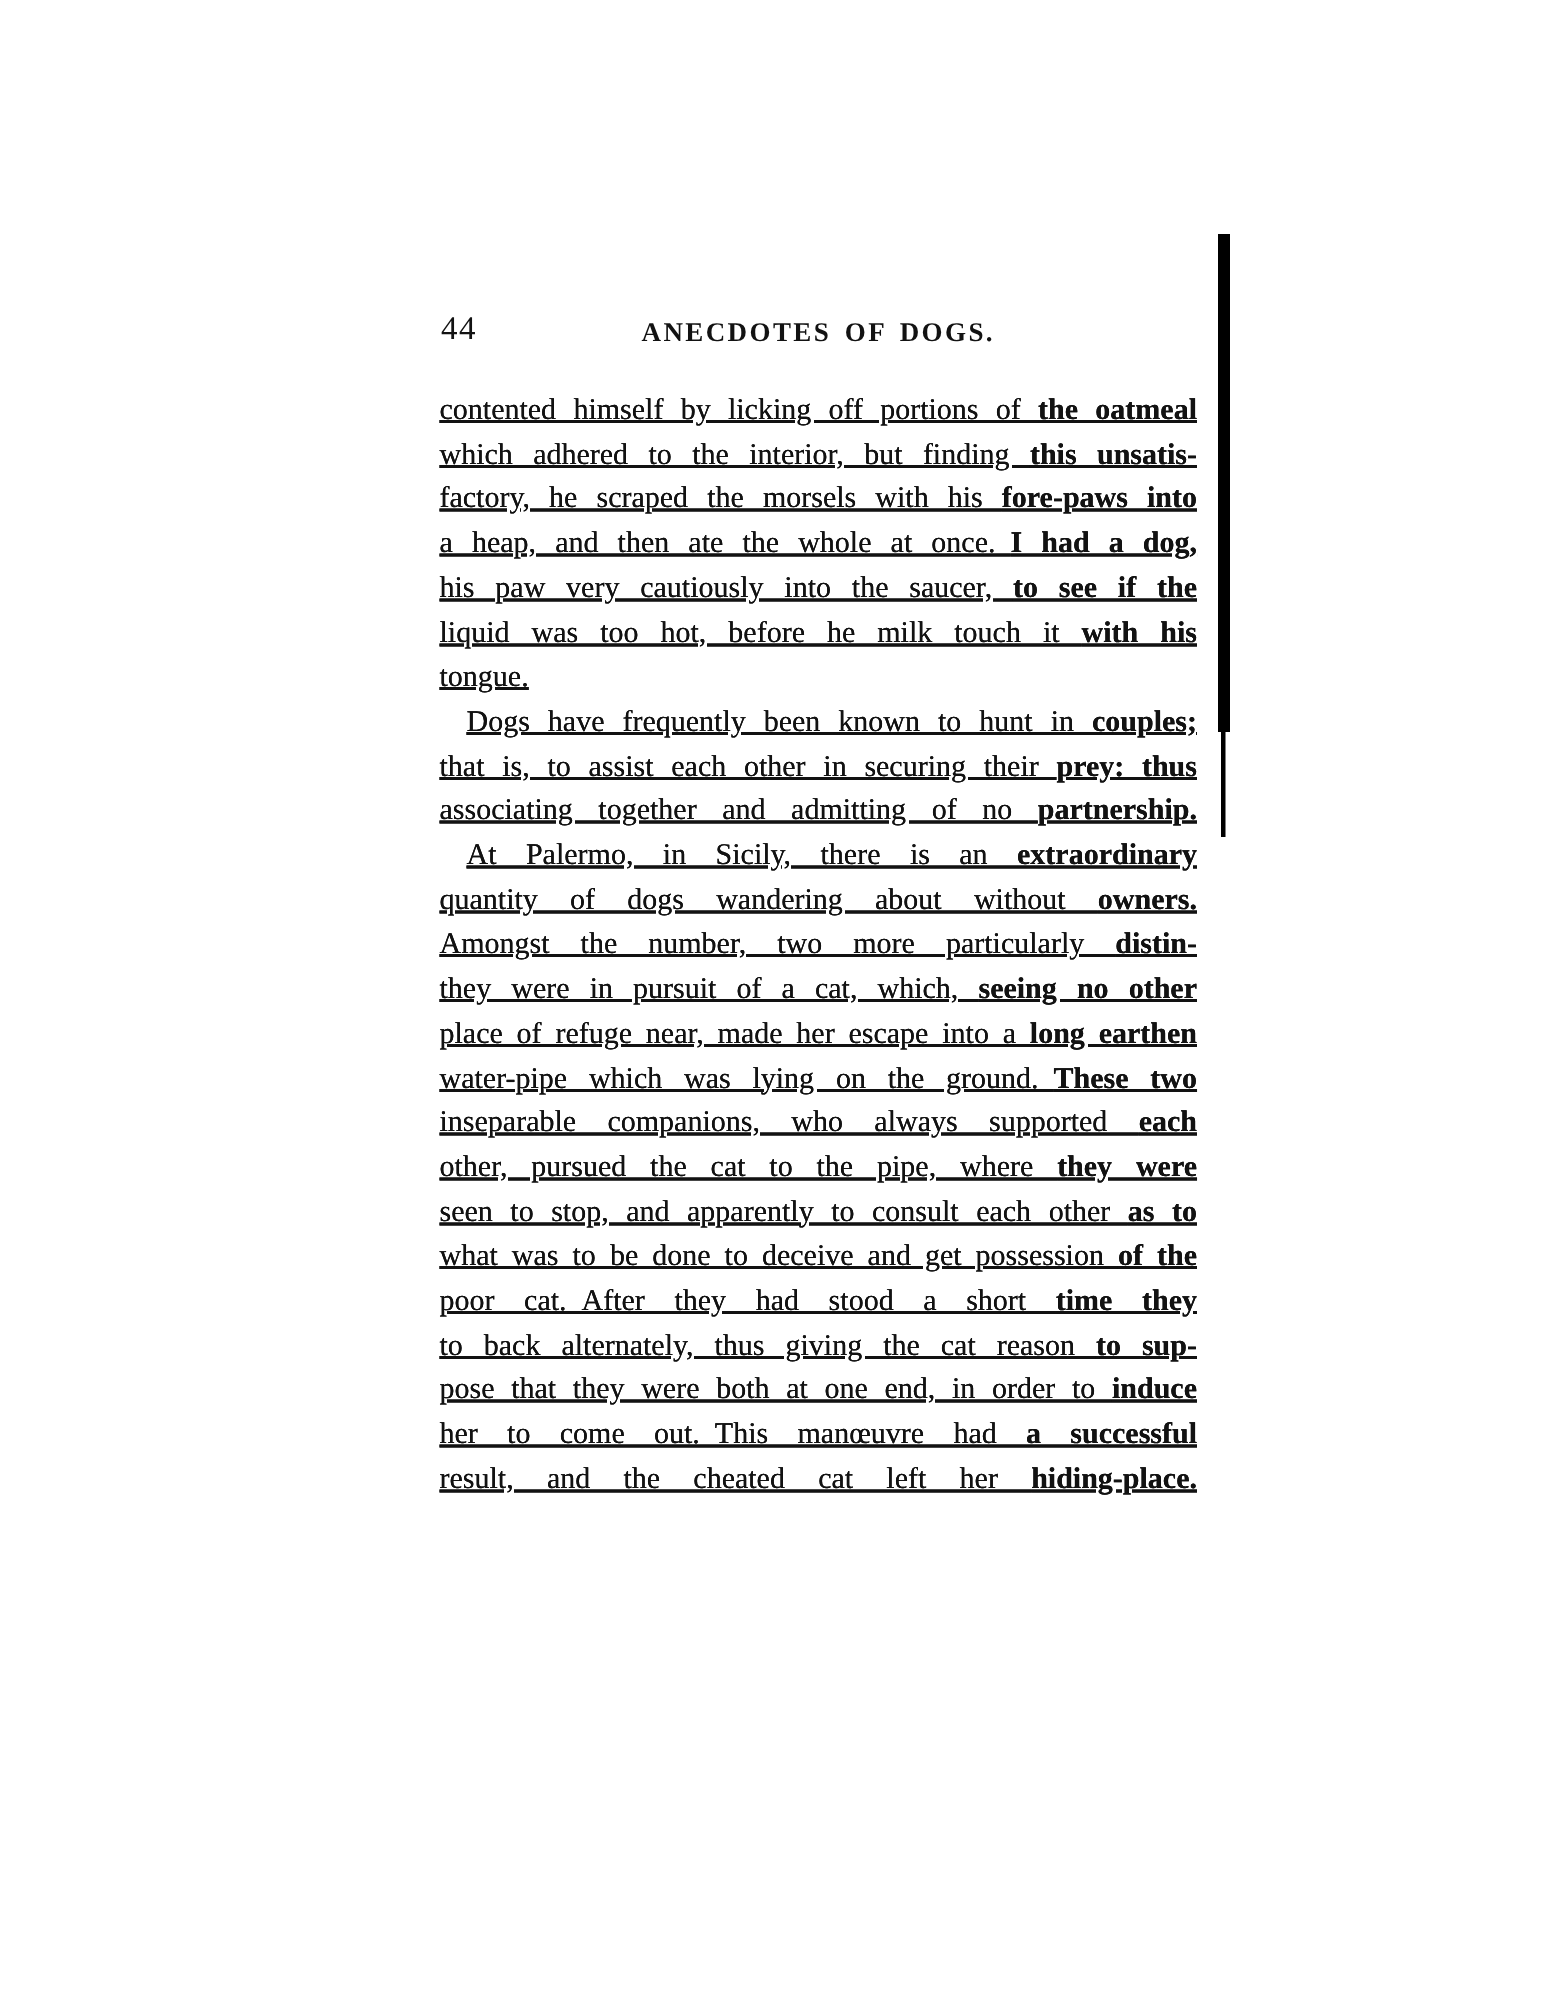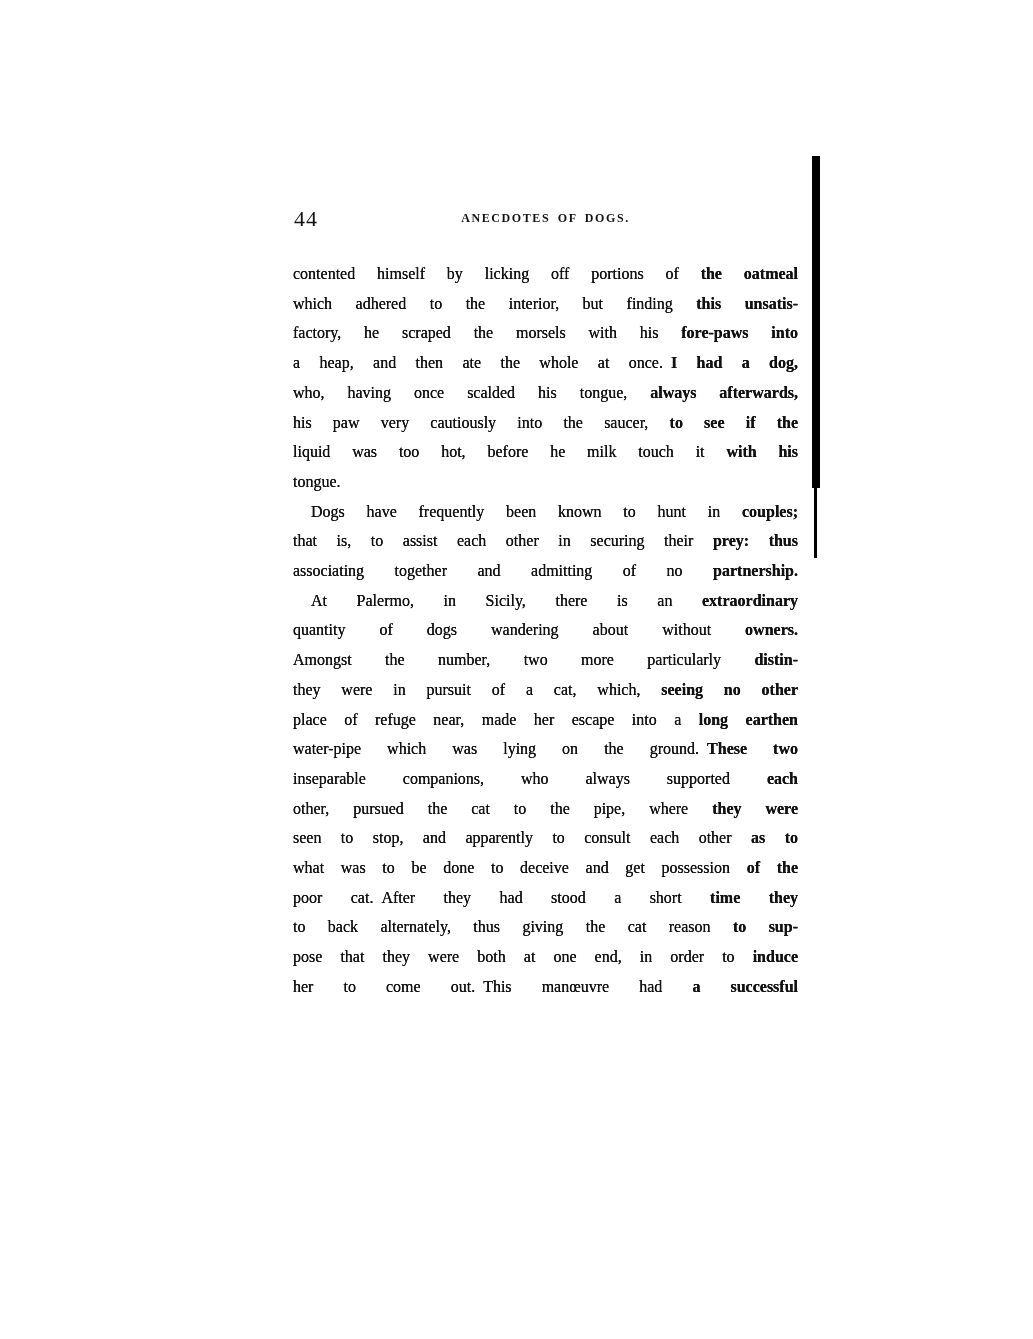"ANECDOTES OF DOGS." .running-title { font-size: 12px -> 18px }
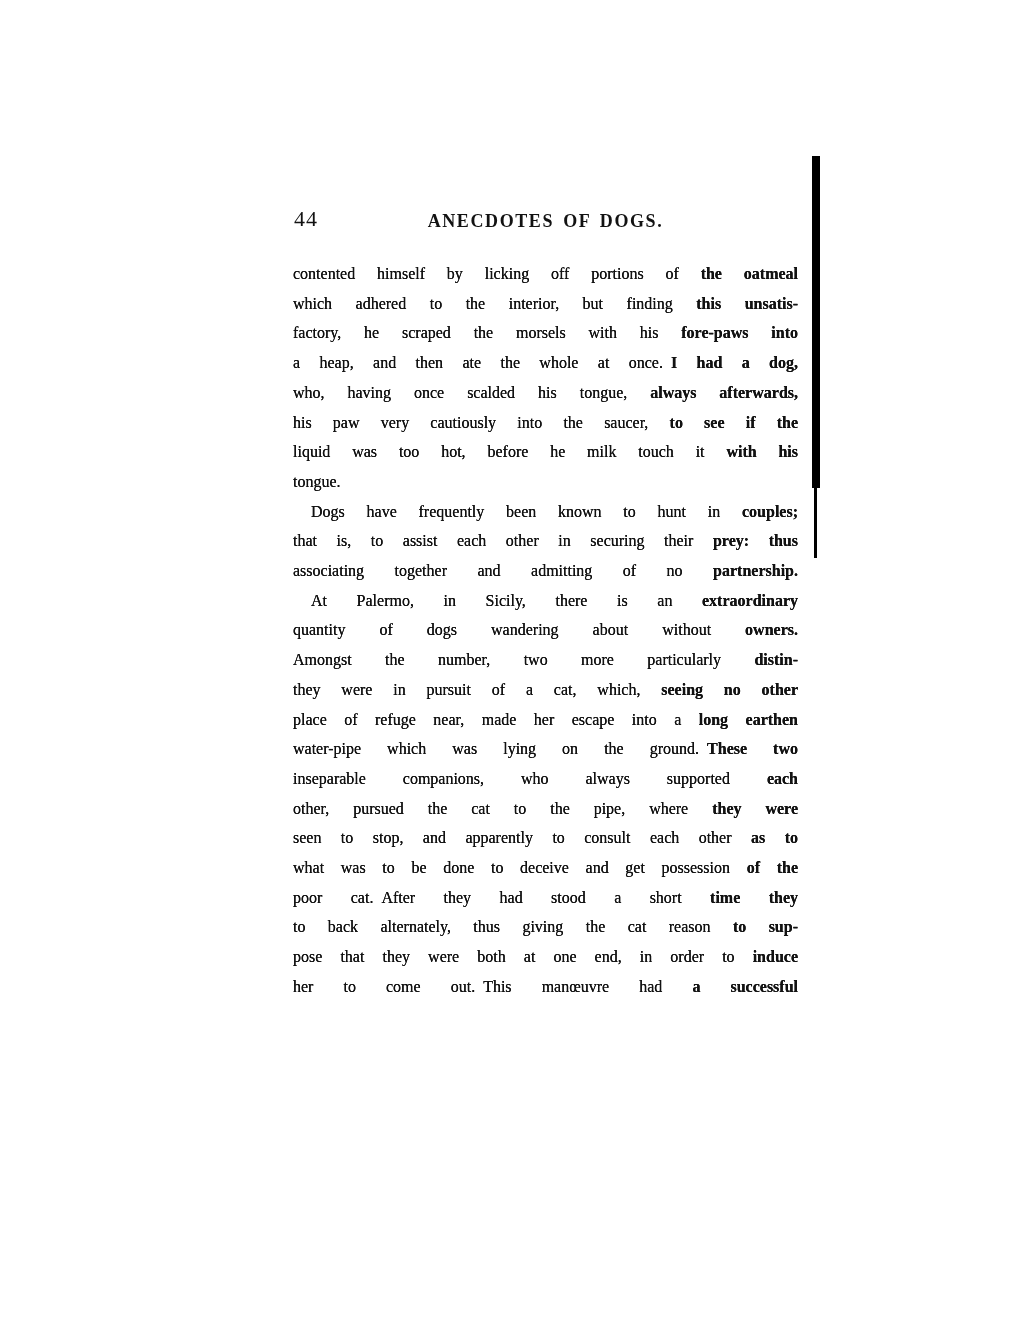"contented himself by licking off" .textblock { font-size: 16px -> 20px; text-decoration: none -> underline }
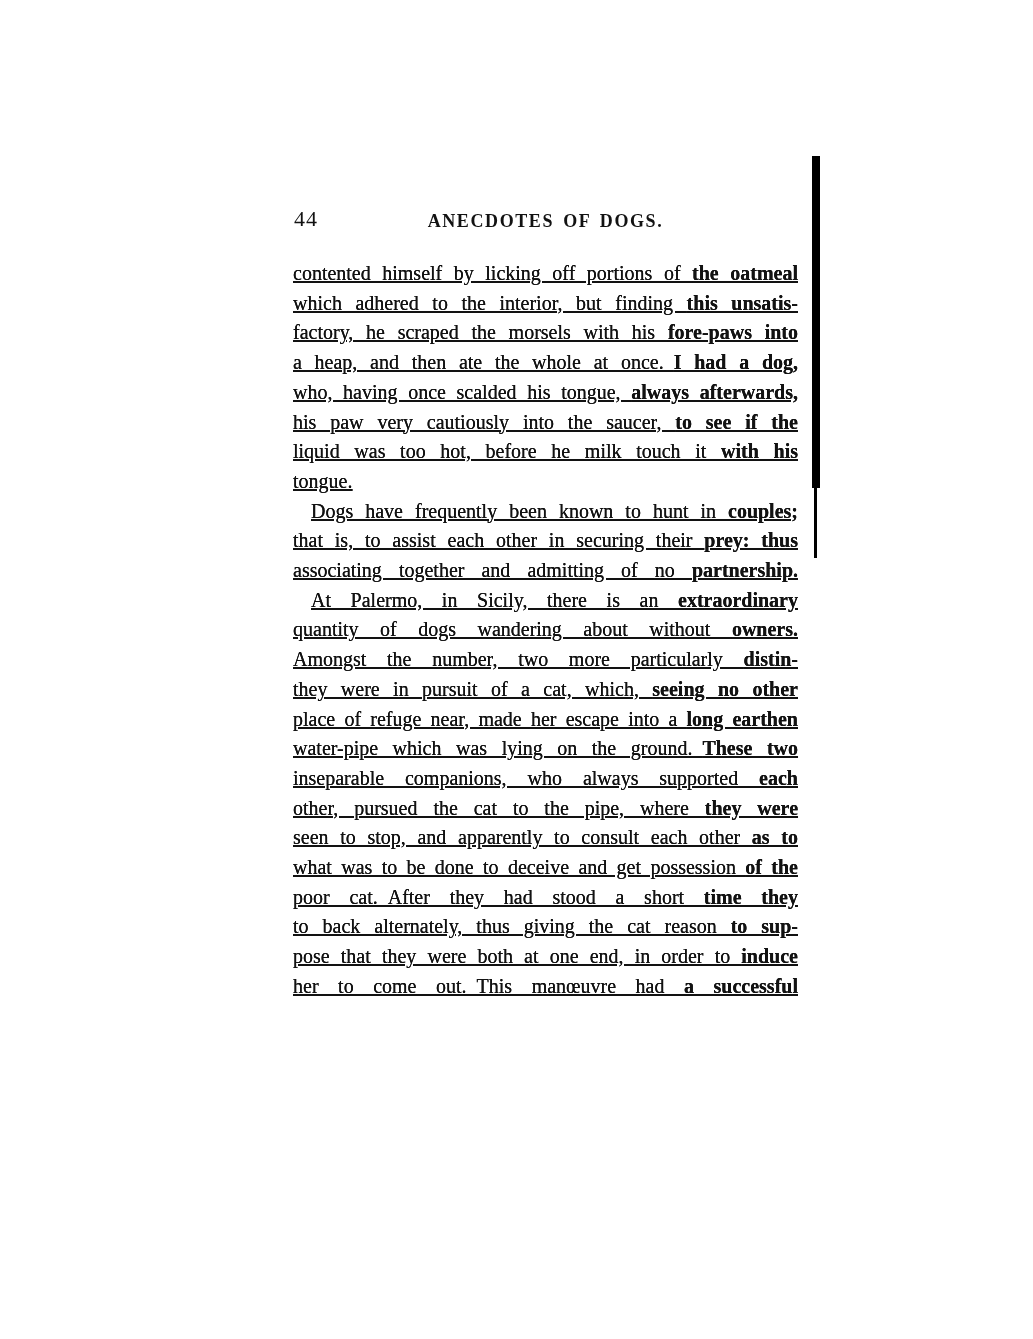"who, having once scalded his" div.line { html: <div><span>who, having once scalded his tongue, </span><span>always afterwards,</span></div> -> none }
